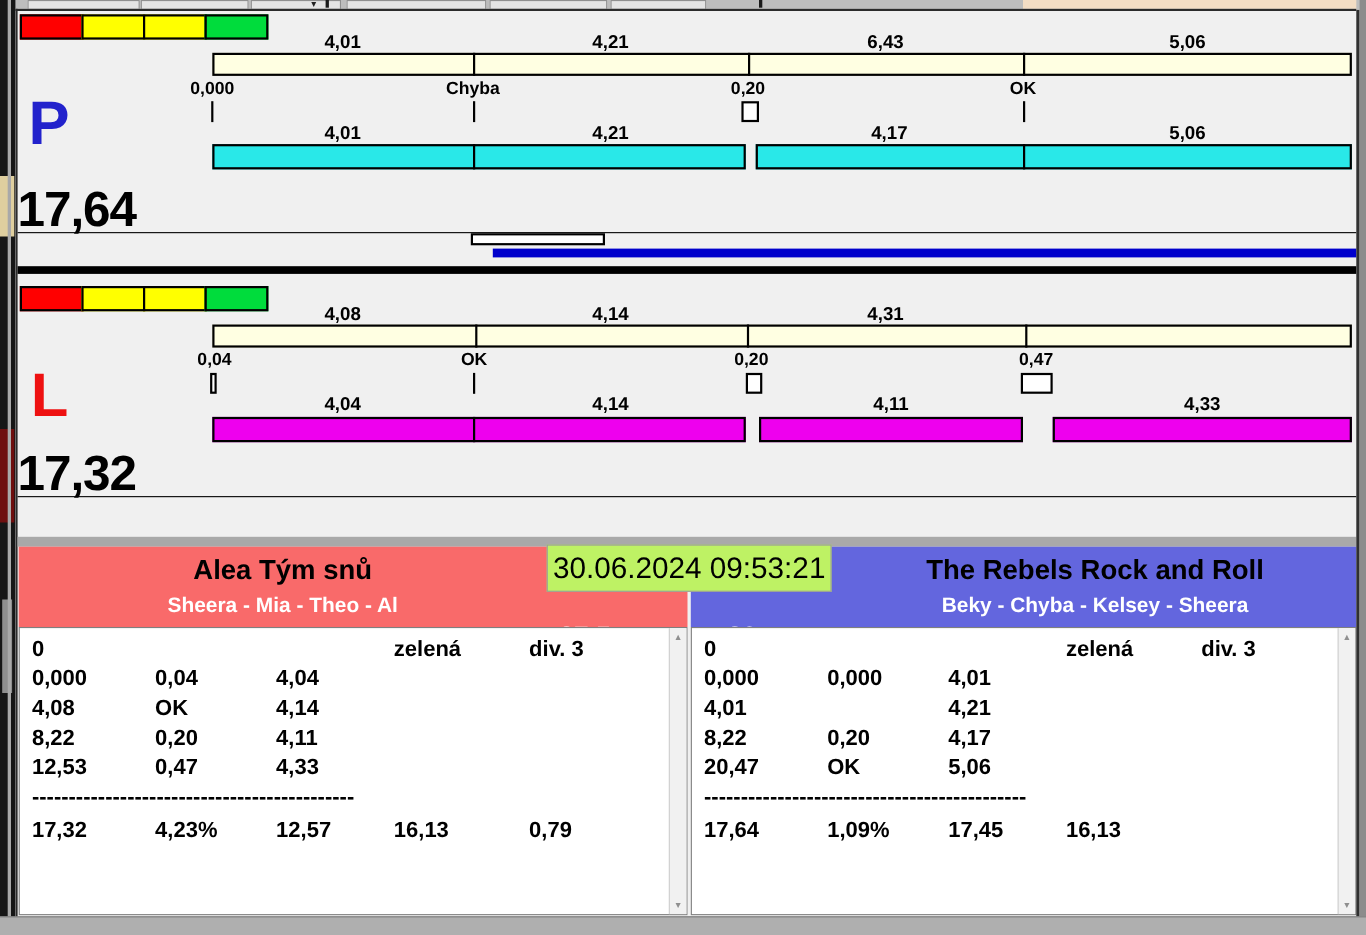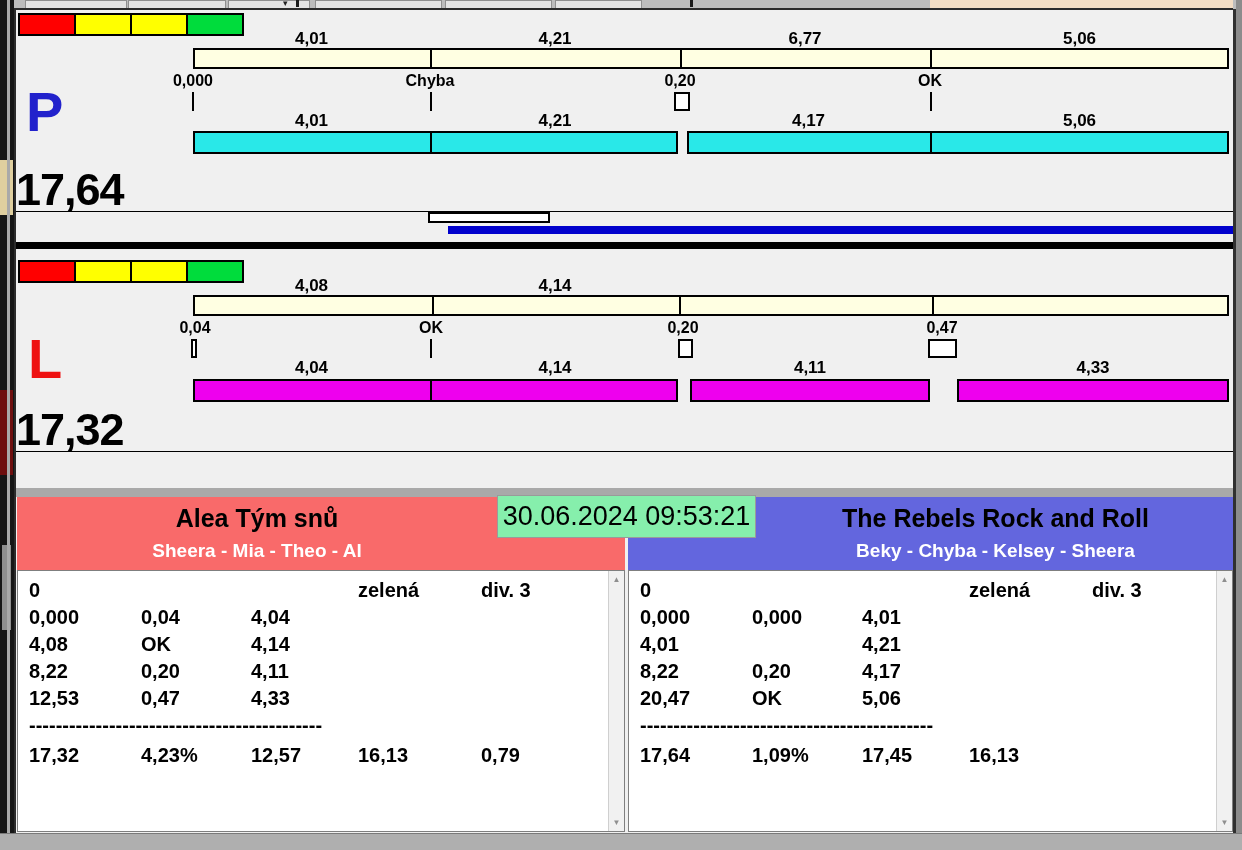"6,77" div.seg { text: 6,77 -> 6,43 }
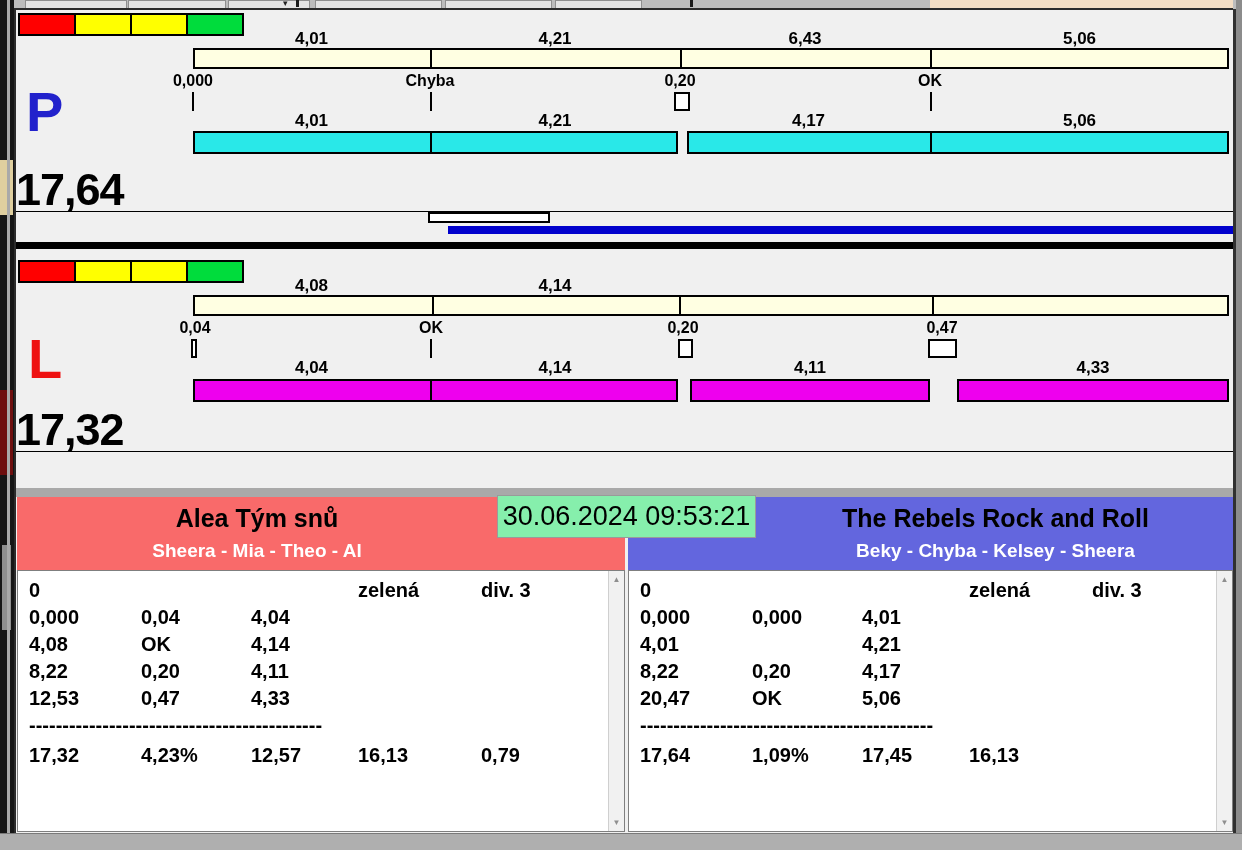"4,31" div.seg { html: none -> <div>4,31</div> }
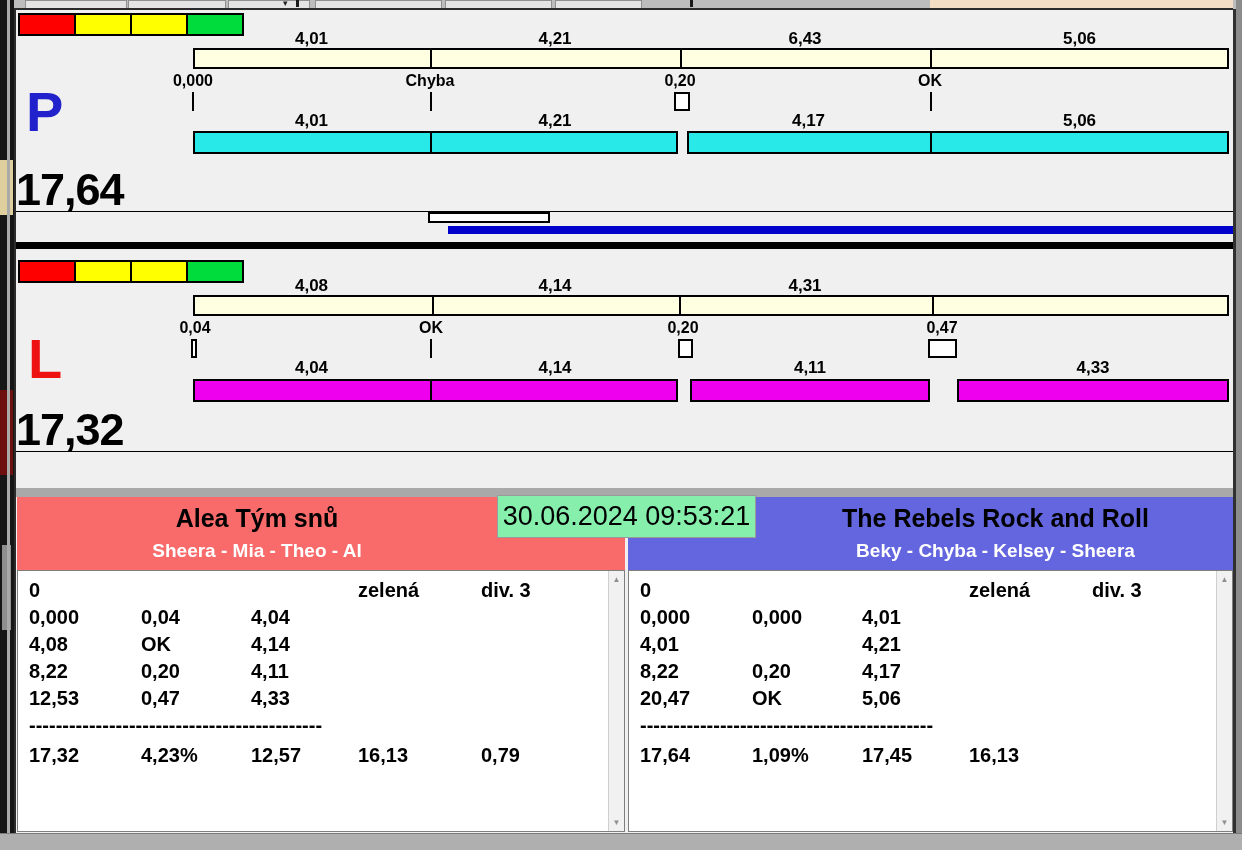"30.06.2024 09:53:21" .datetime-box { background: #86efac -> #bef264 }
